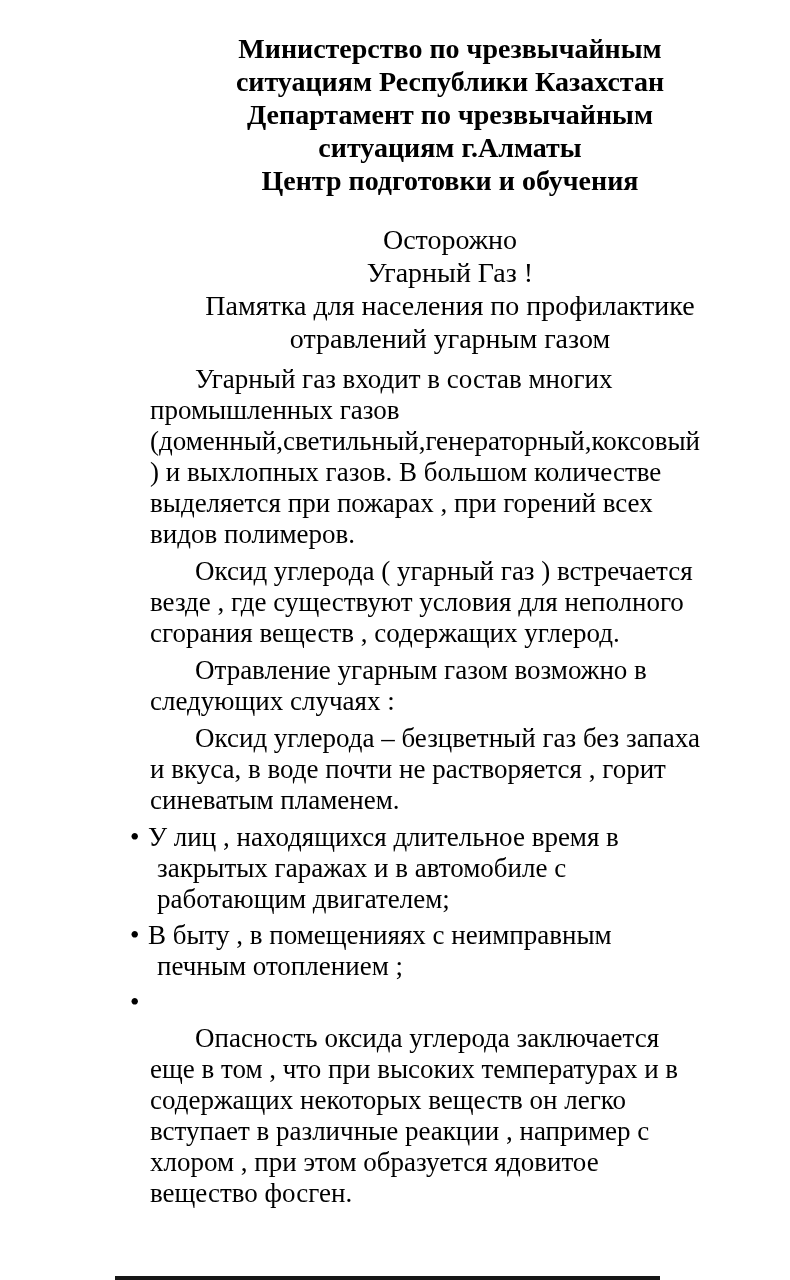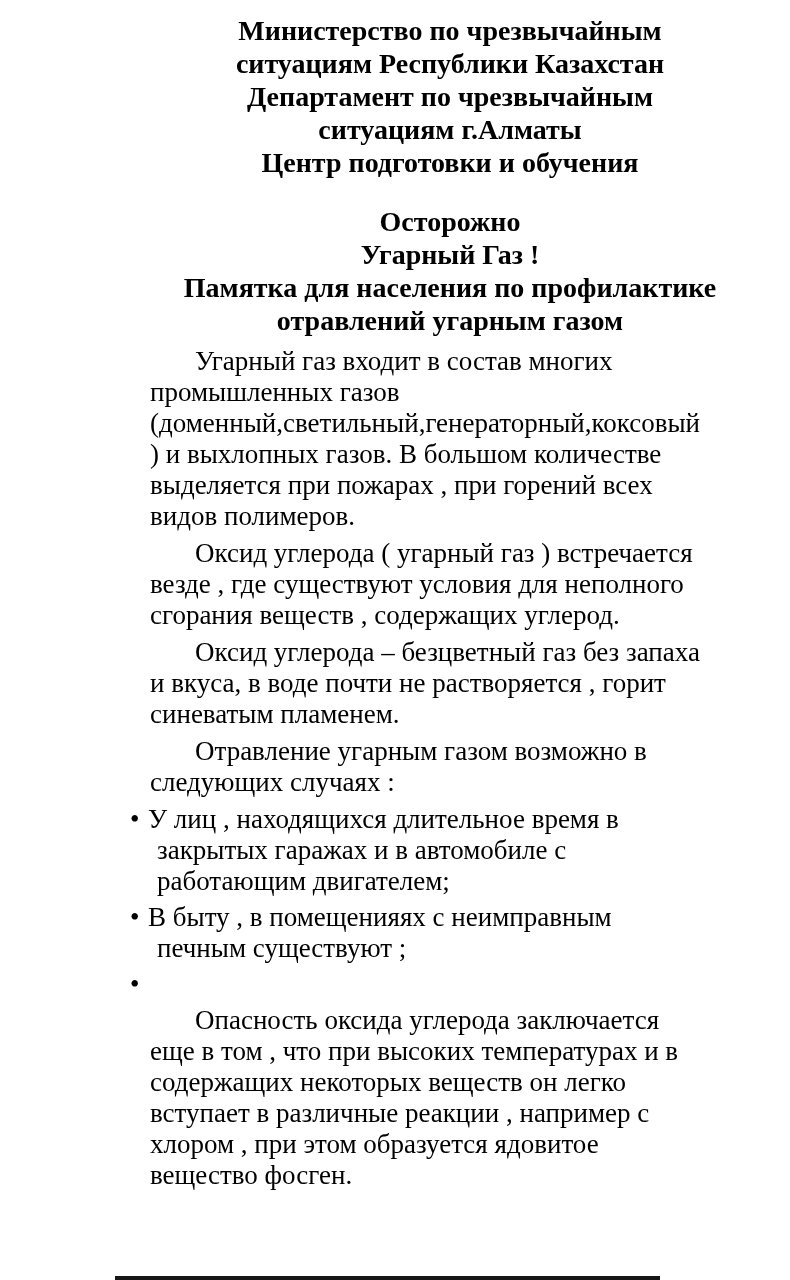"Министерство по чрезвычайным" .doc { top: 14px -> 32px }
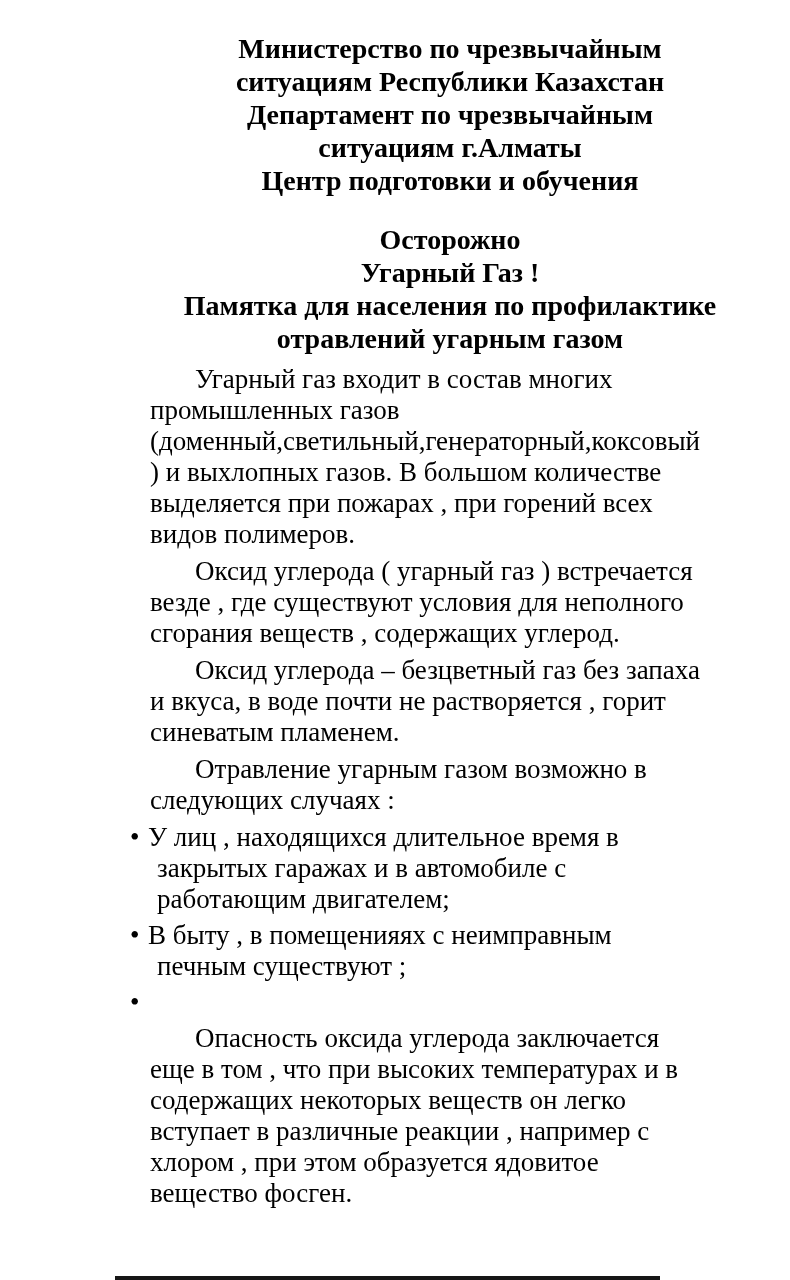"Осторожно" .title-block { font-weight: bold -> normal }
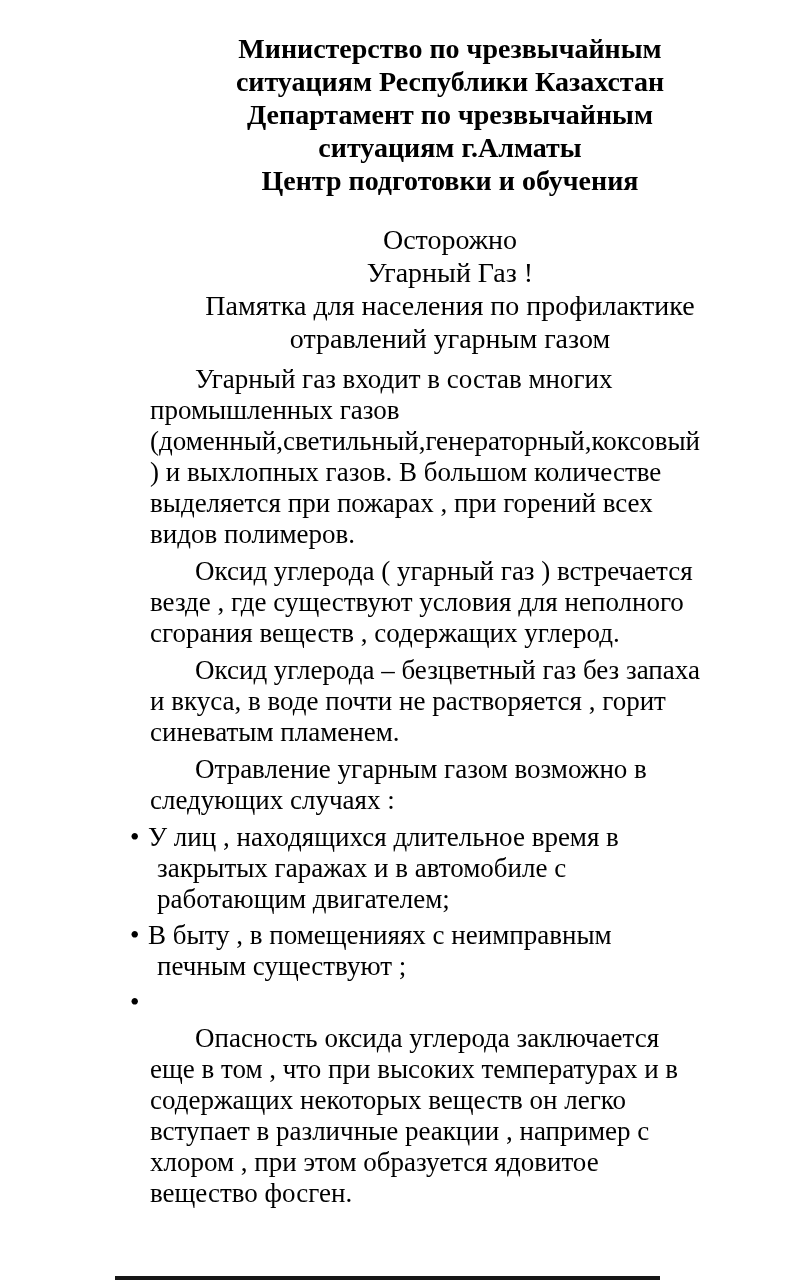"Оксид углерода – безцветный газ" p.para { order: before "Отравление угарным газом возможно в" -> after "Отравление угарным газом возможно в" }
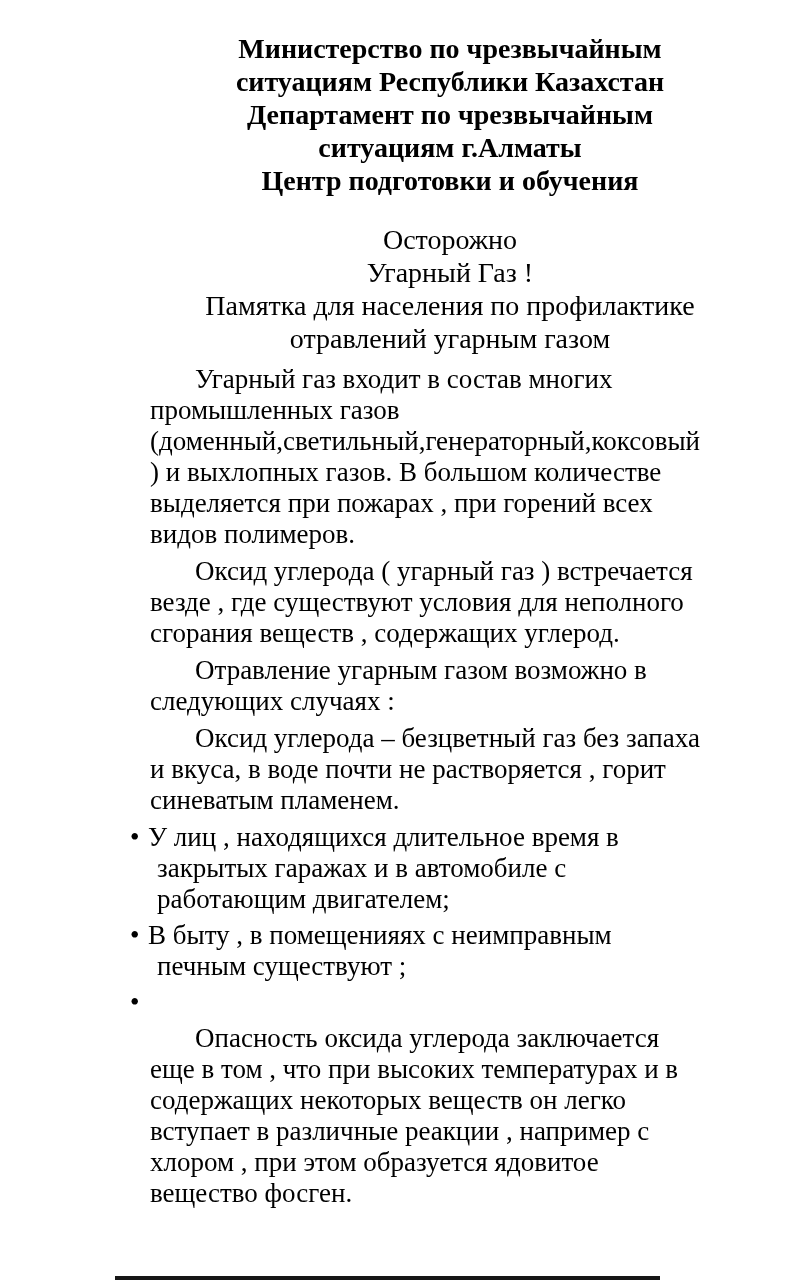"В быту , в помещенияях" span.bullet-text { text: существуют -> отоплением }
